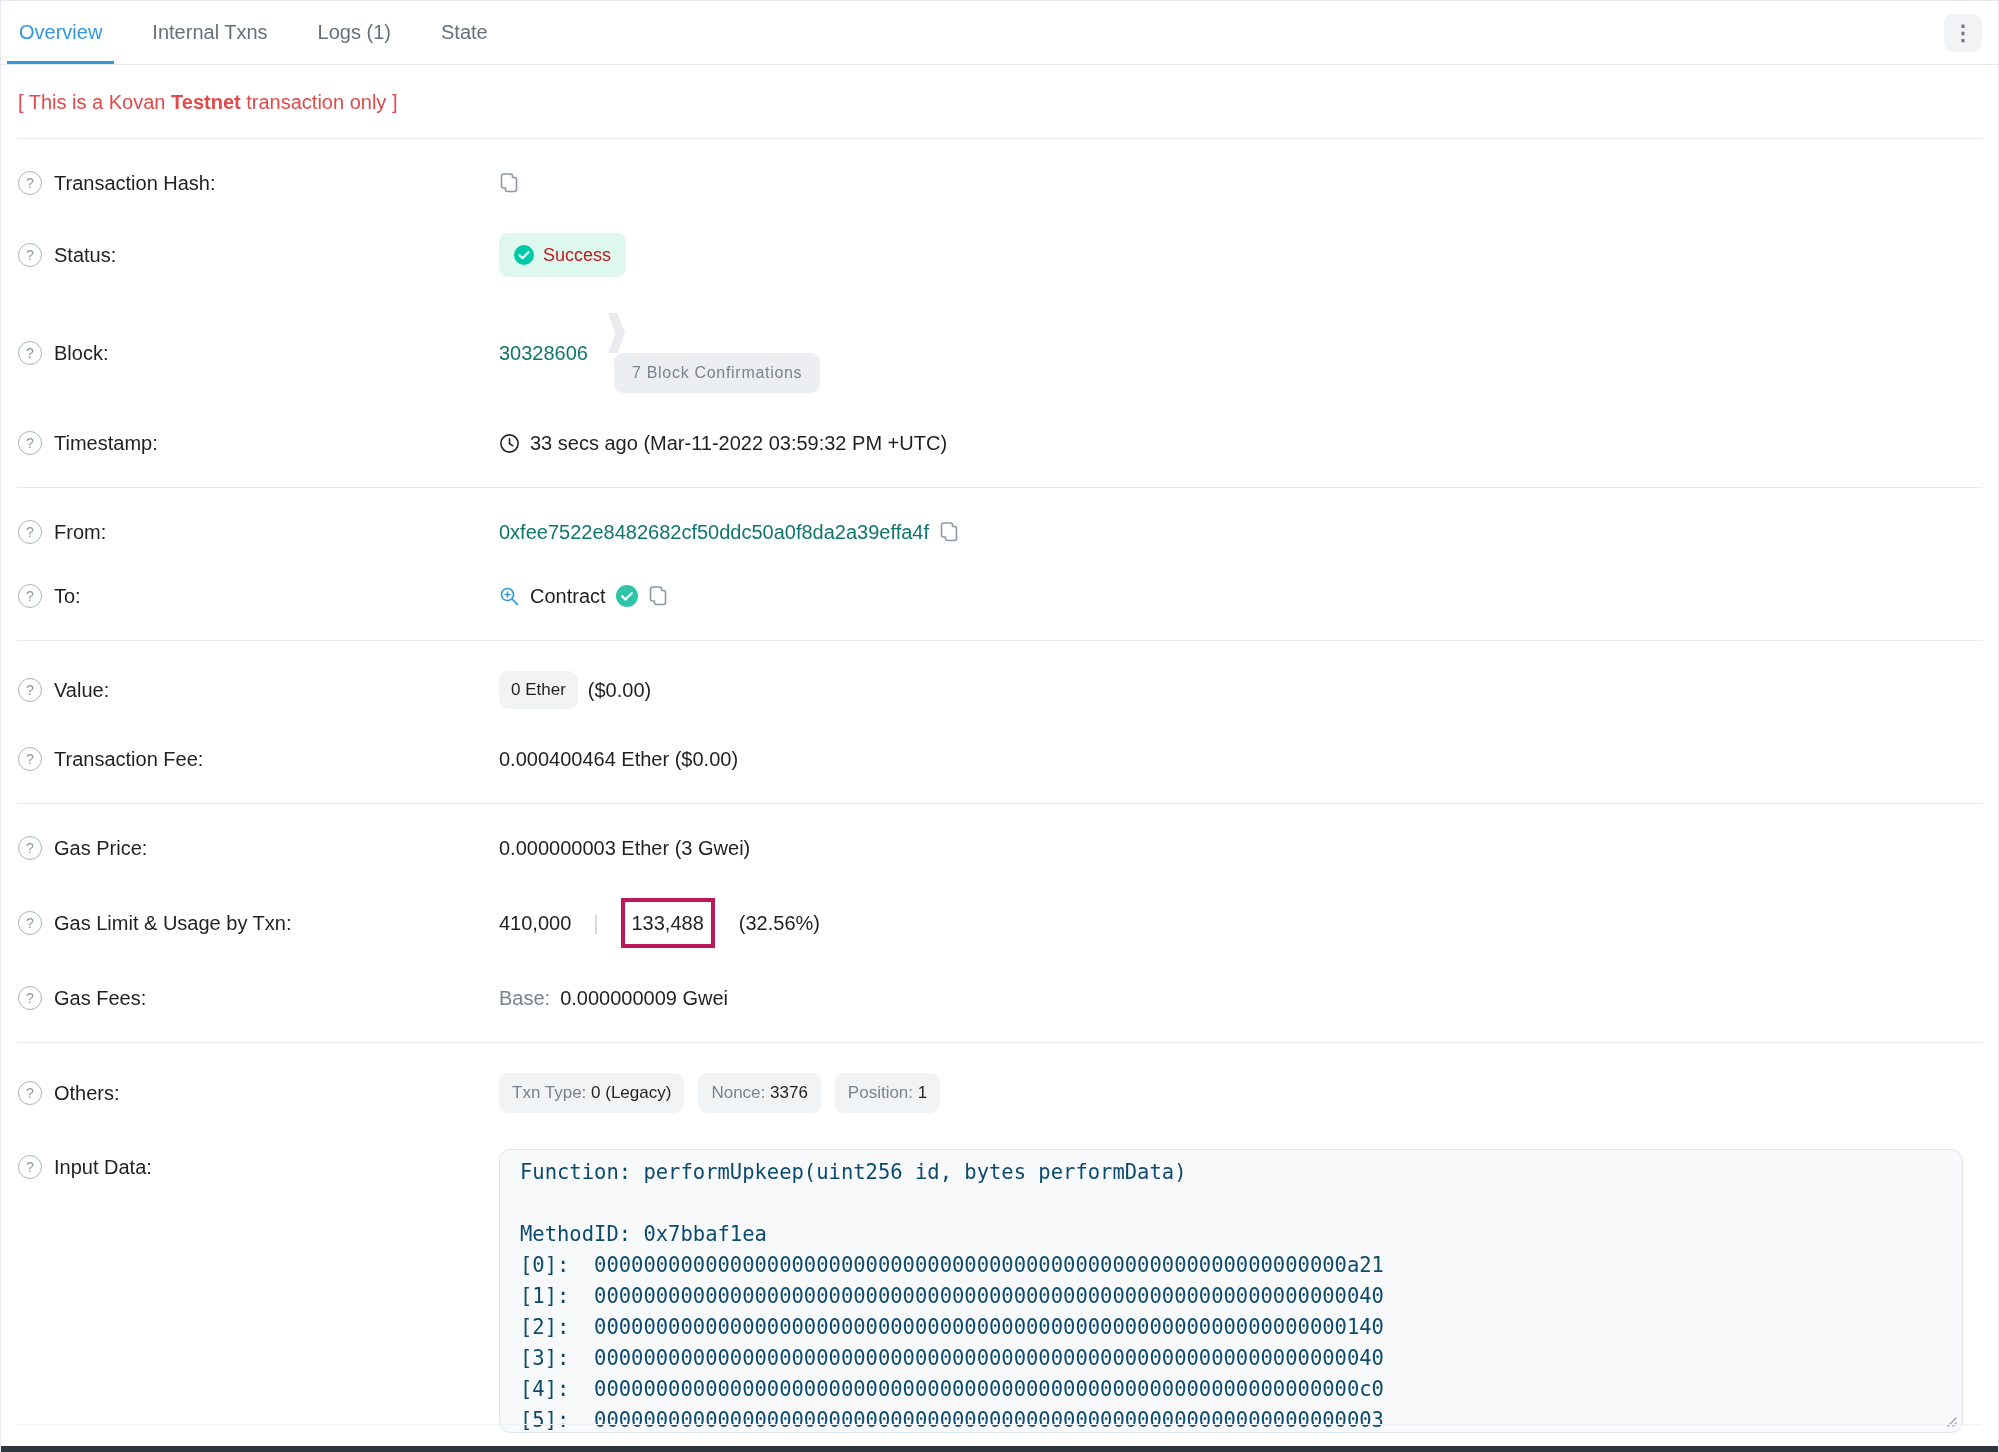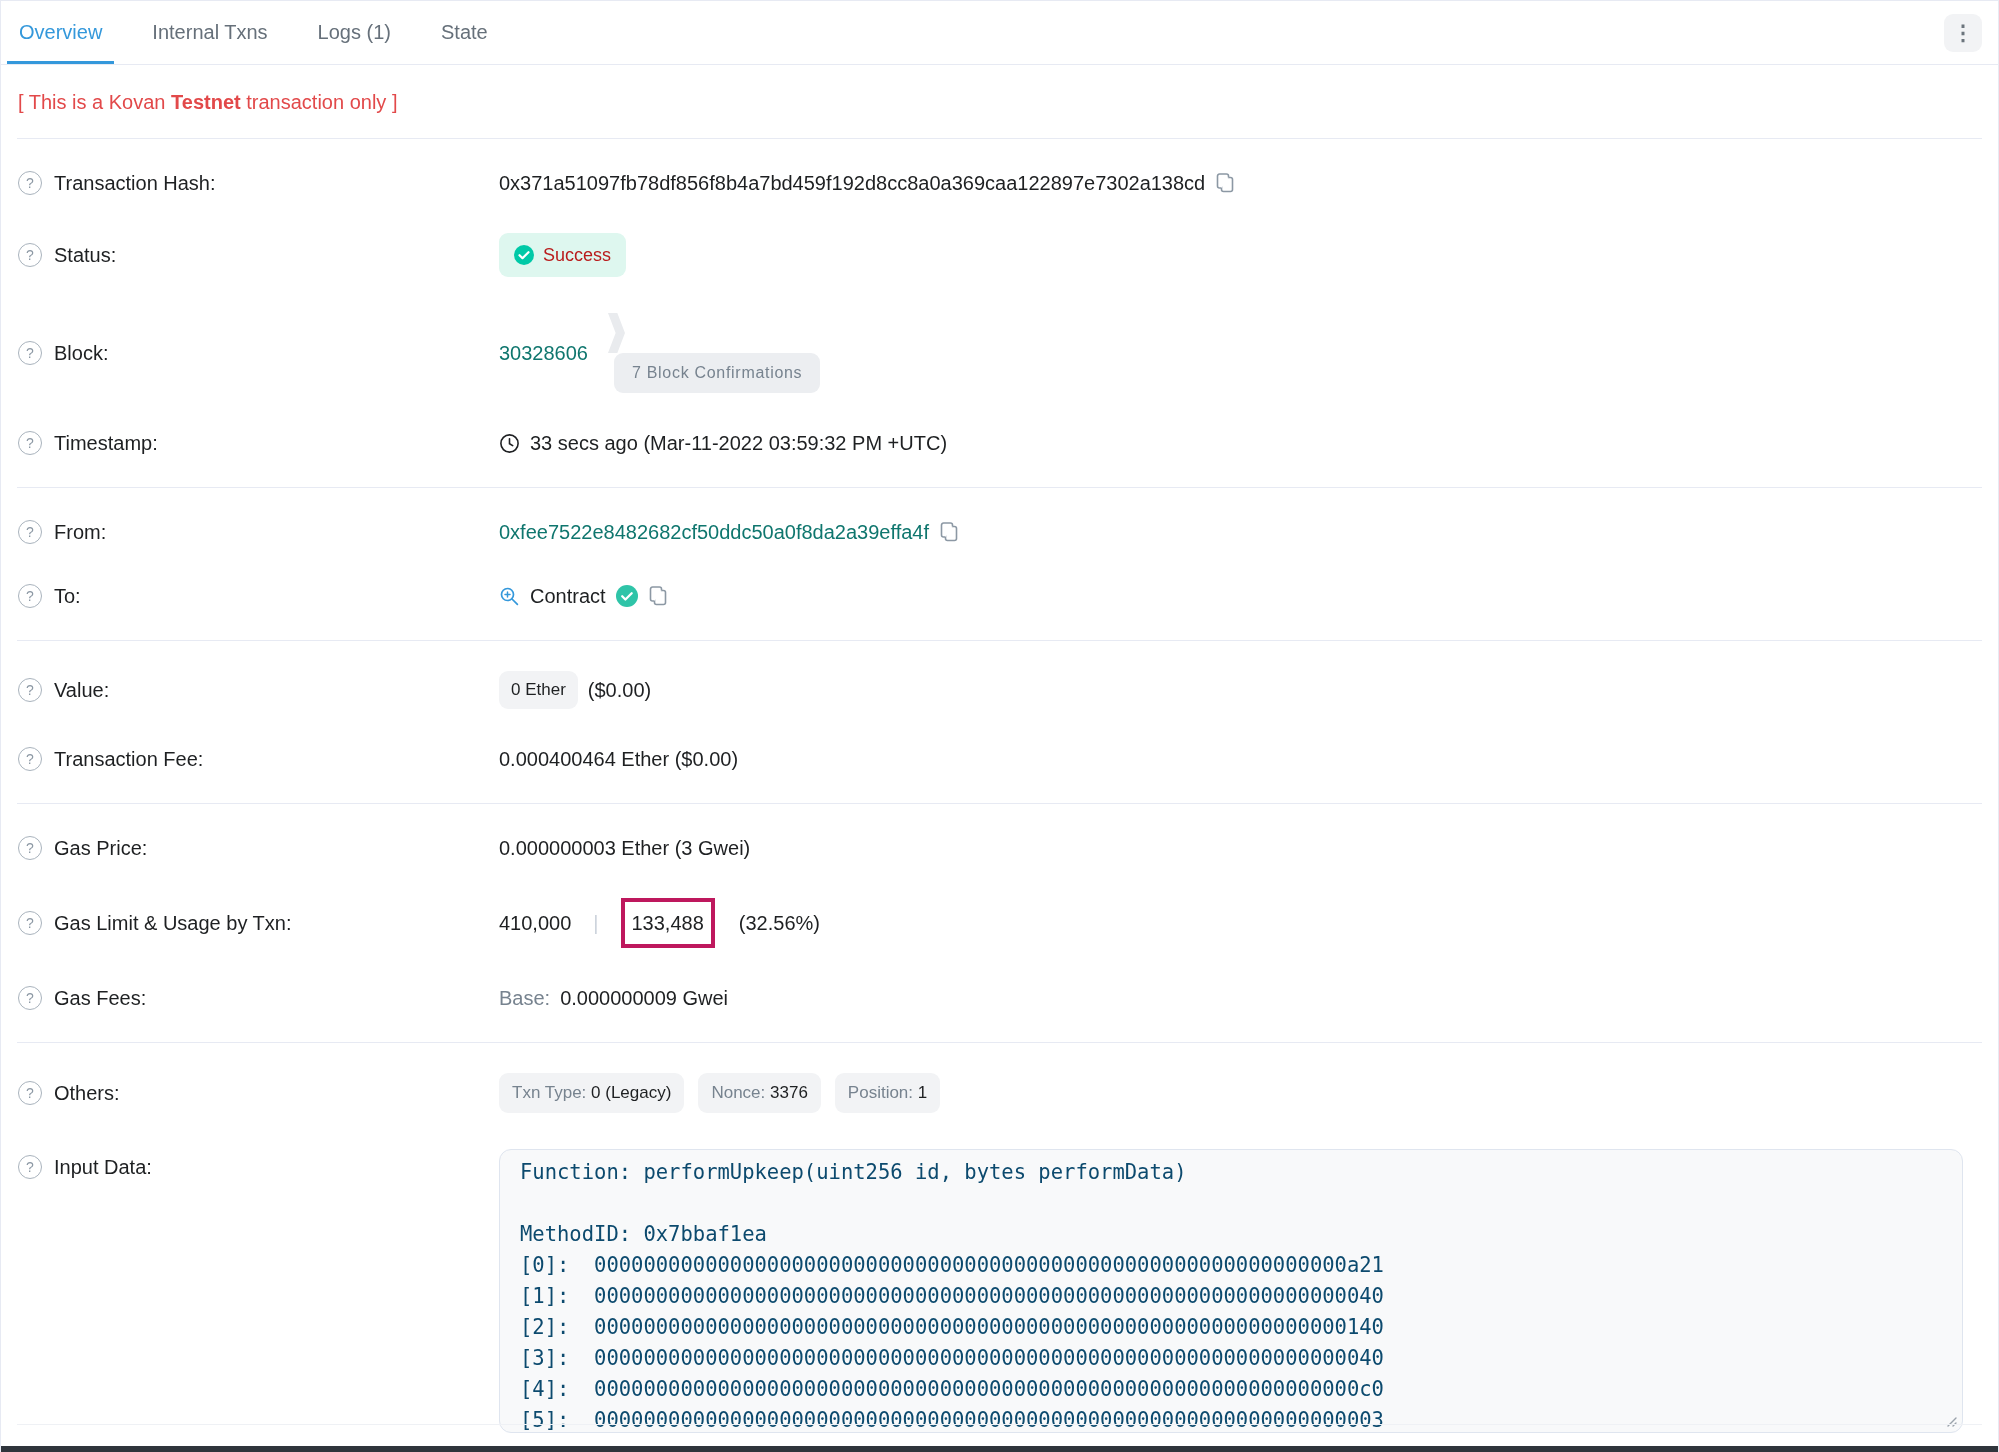"0x371a51097fb78df856f8b4a7bd459f192d8cc8" span.nowrap { html: <span>0x371a51097fb78df856f8b4a7bd459f192d8cc8a0a369caa122897e7302a138cd</span> -> none }
